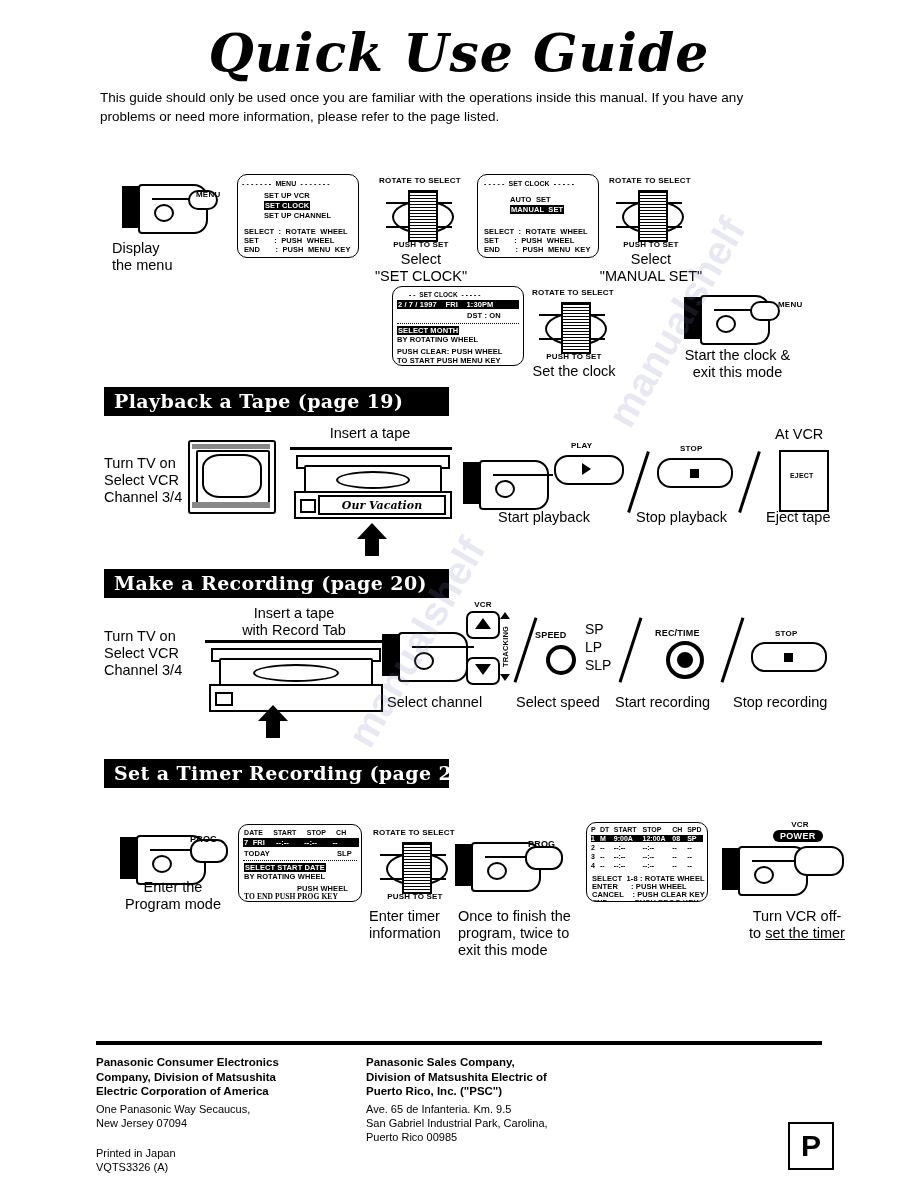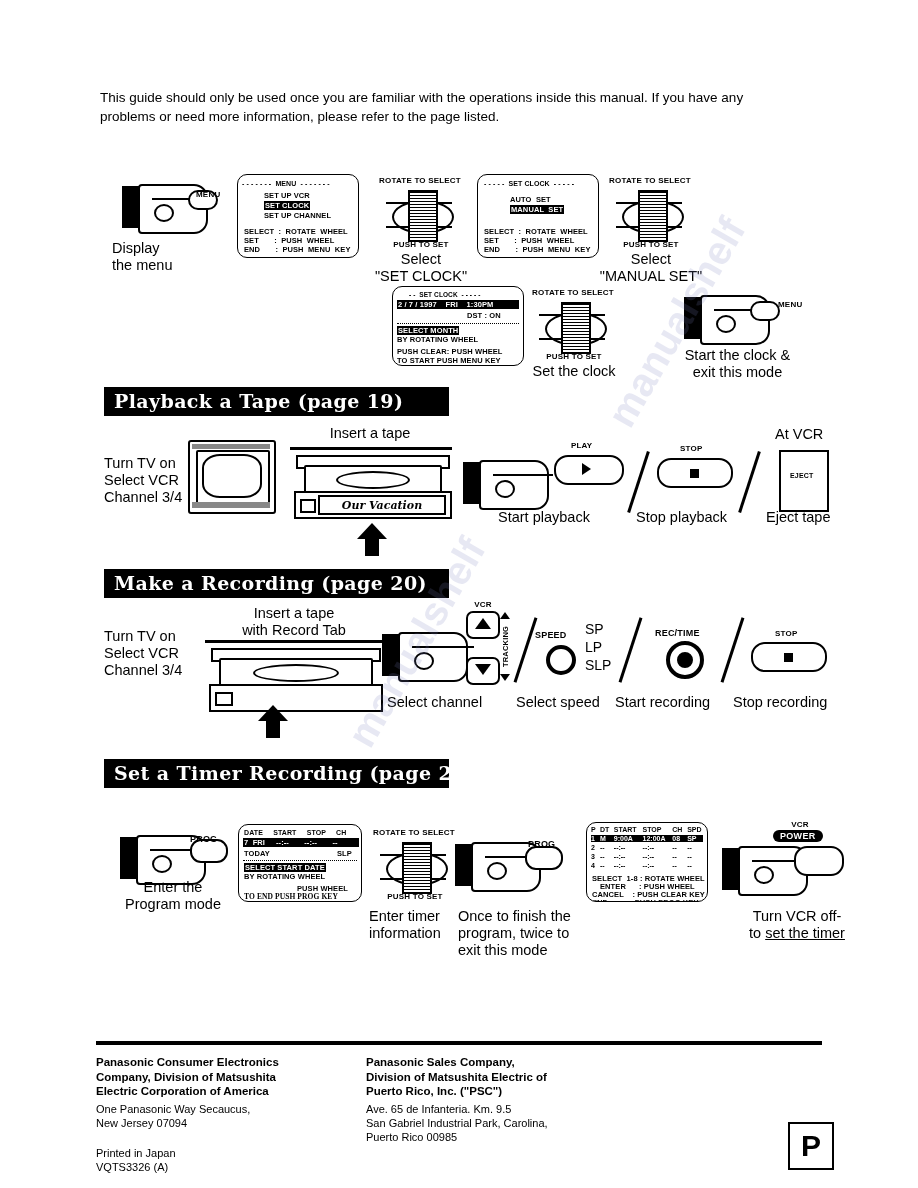"Quick Use Guide" div.title { html: none -> <div>Quick Use Guide</div> }
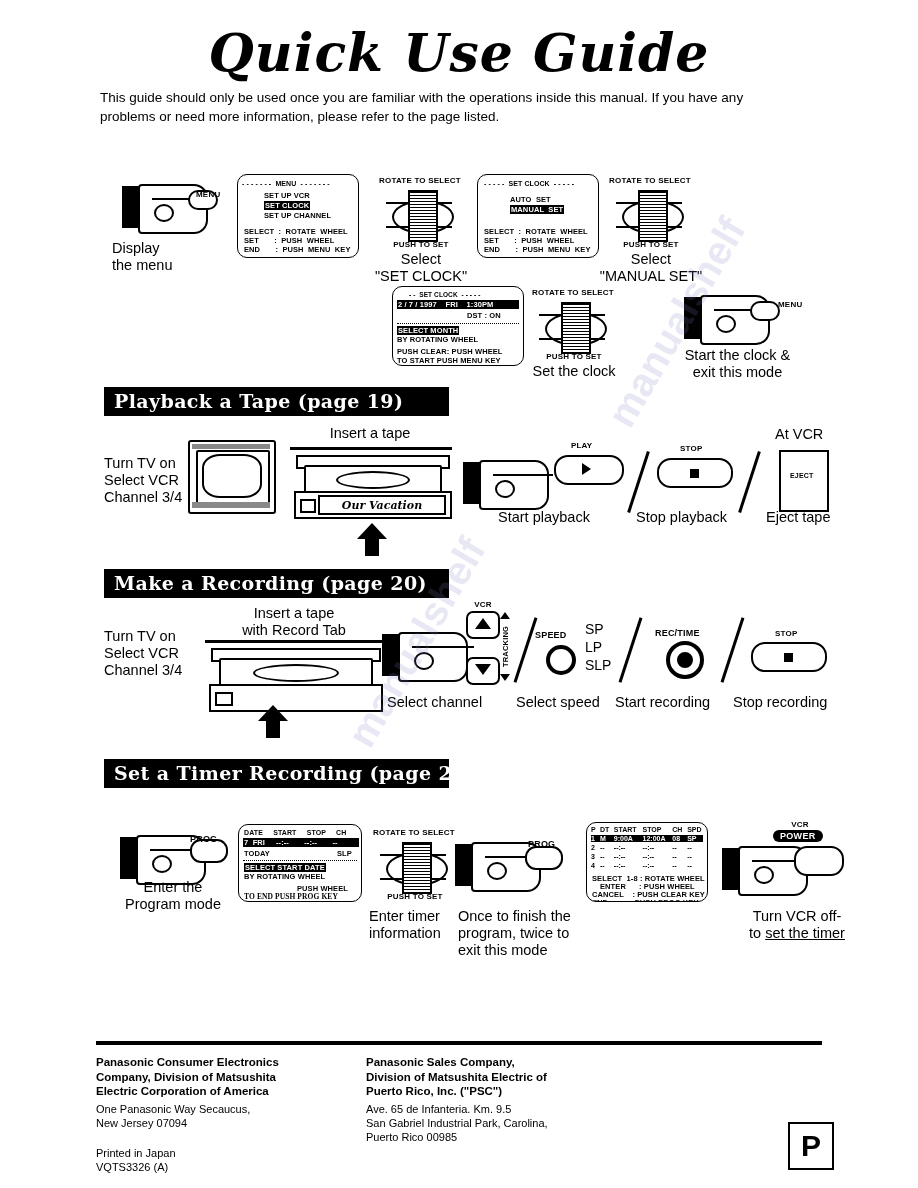"ENTER : PUSH WHEEL" div.ln { margin-left: 8px -> none }
